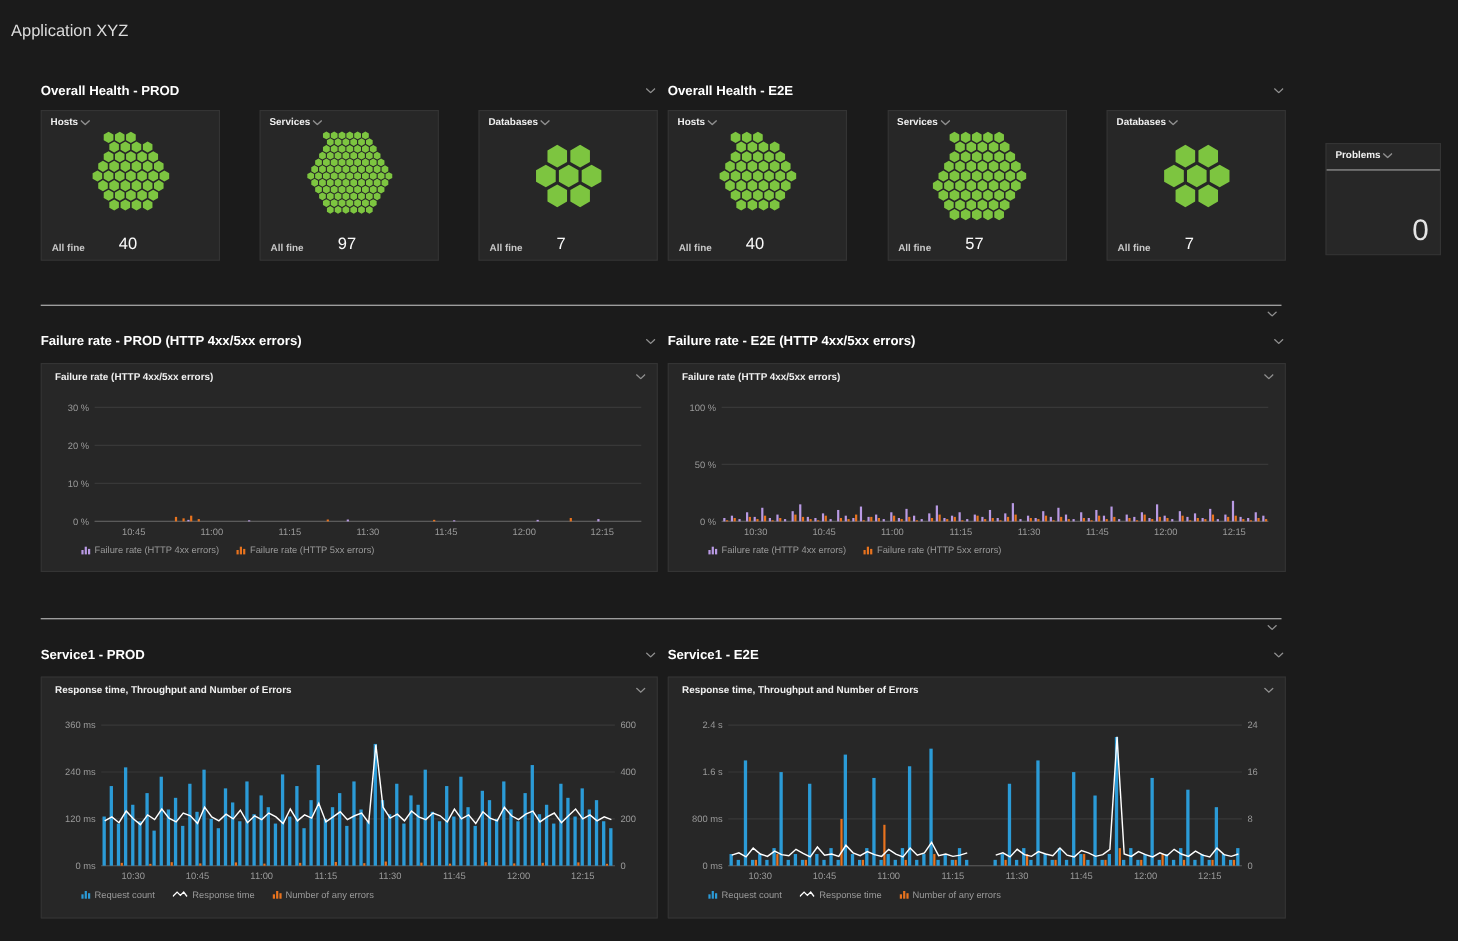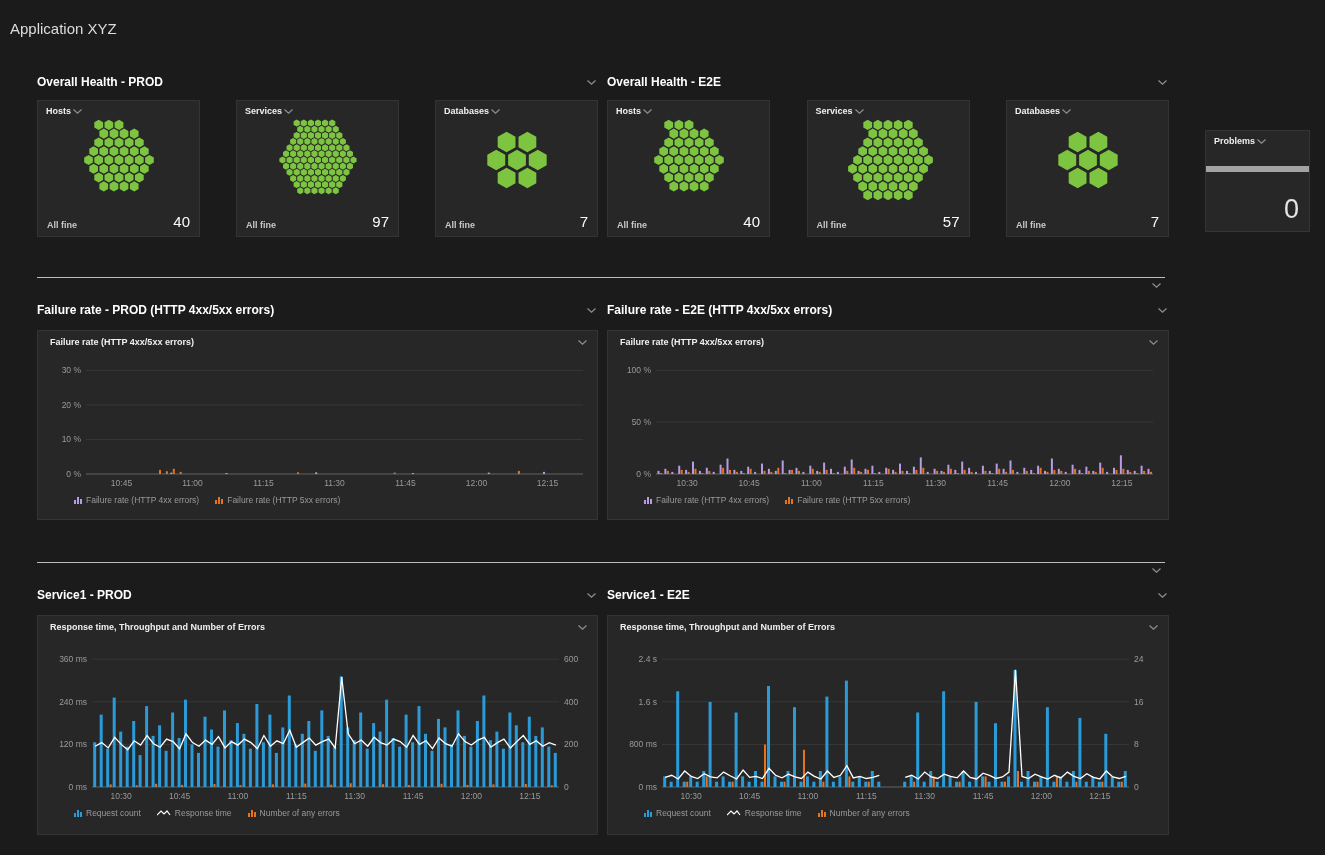"Problems" .problems-hd { border-bottom: 6px solid #a3a3a3 -> 1px solid #a3a3a3; padding-bottom: 20px -> 8px }
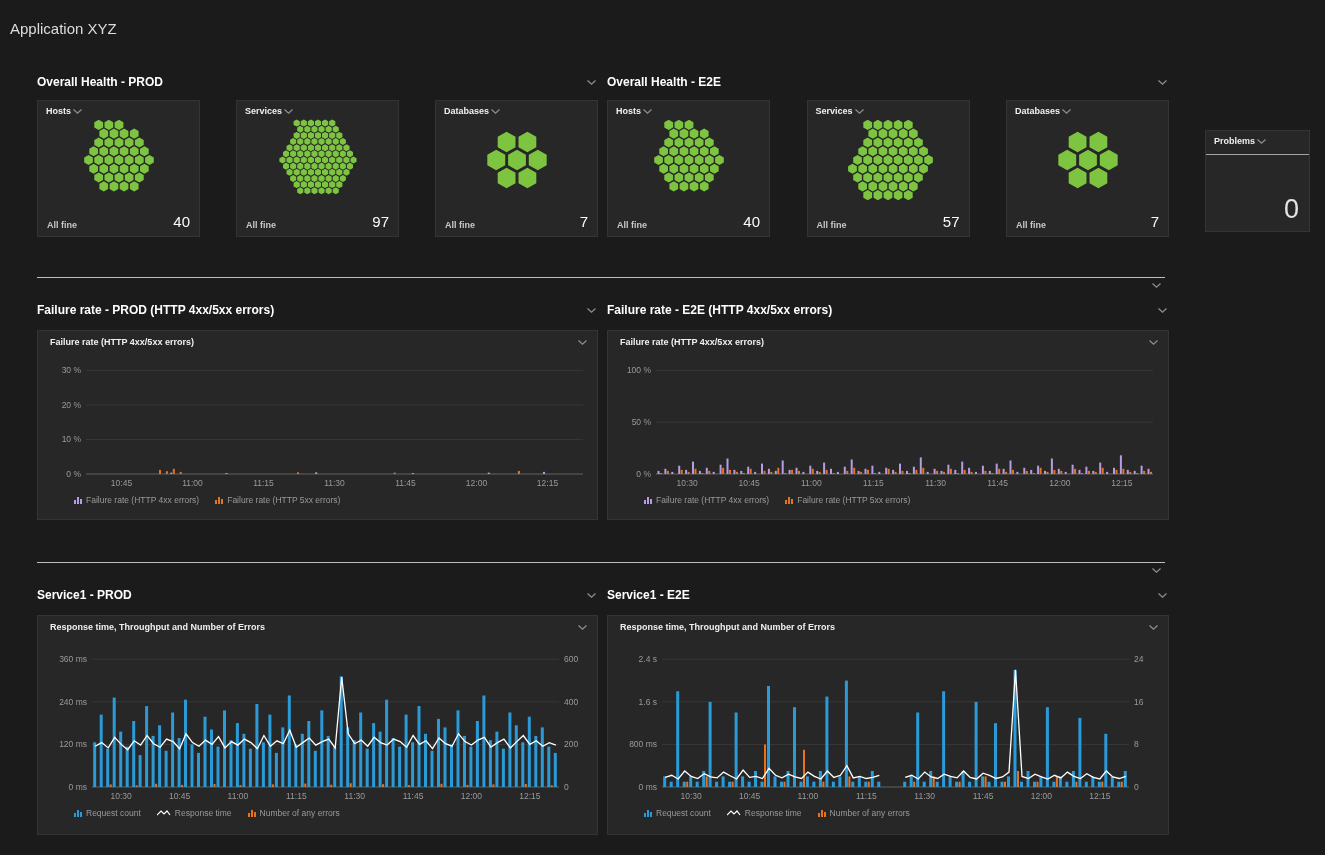"All fine" .tile-ft { justify-content: space-between -> flex-start }
